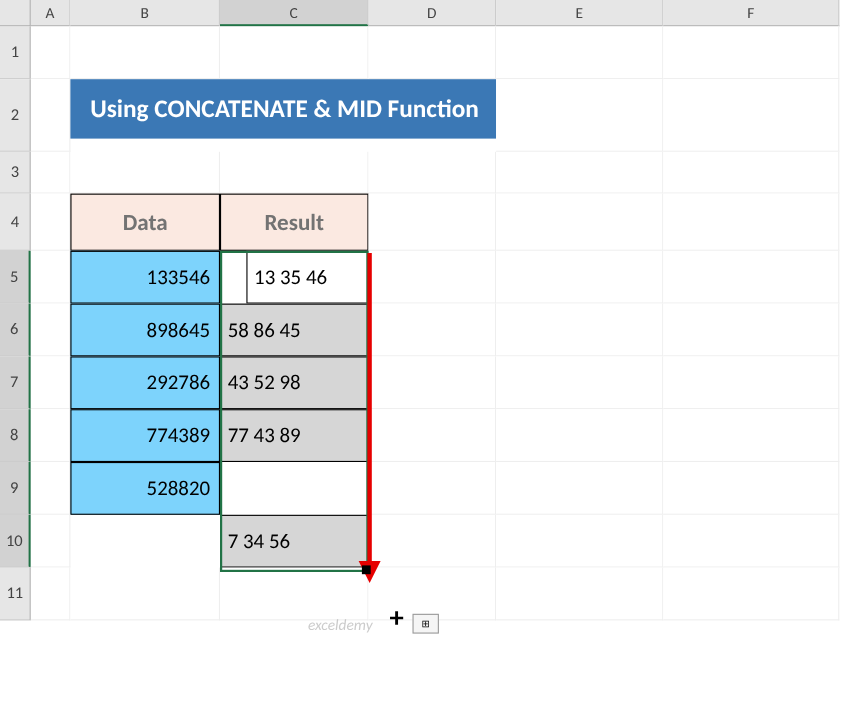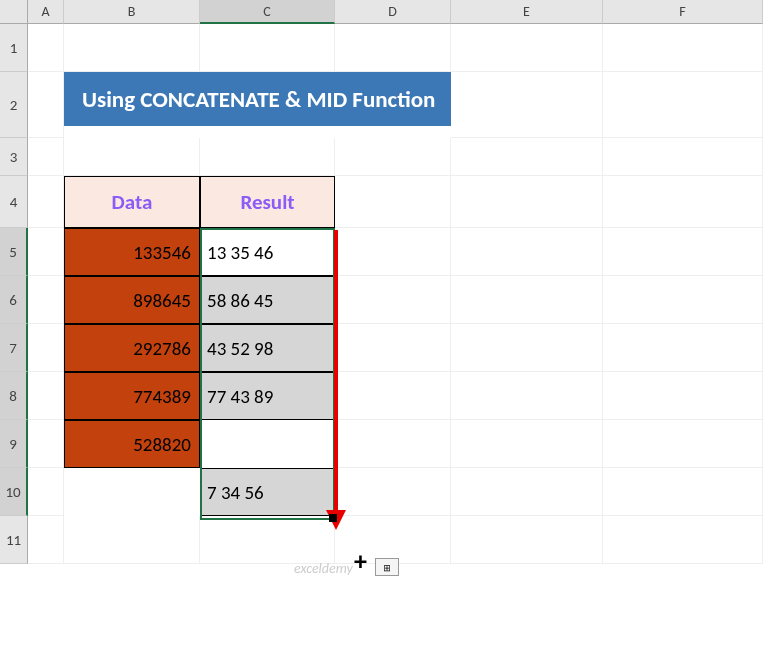"Data" .th-cell { color: #8b5cf6 -> #737373 }
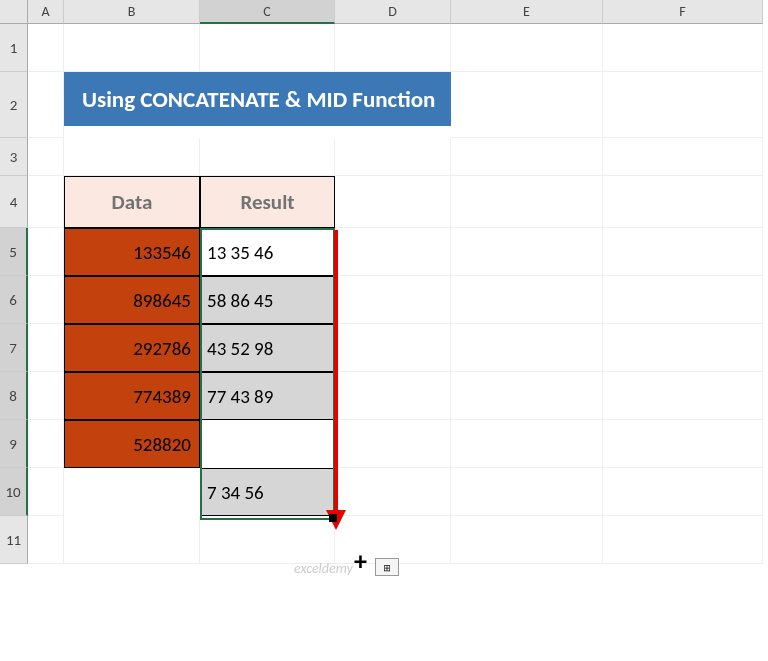"133546" .data-cell { background: #c2410c -> #7dd3fc }
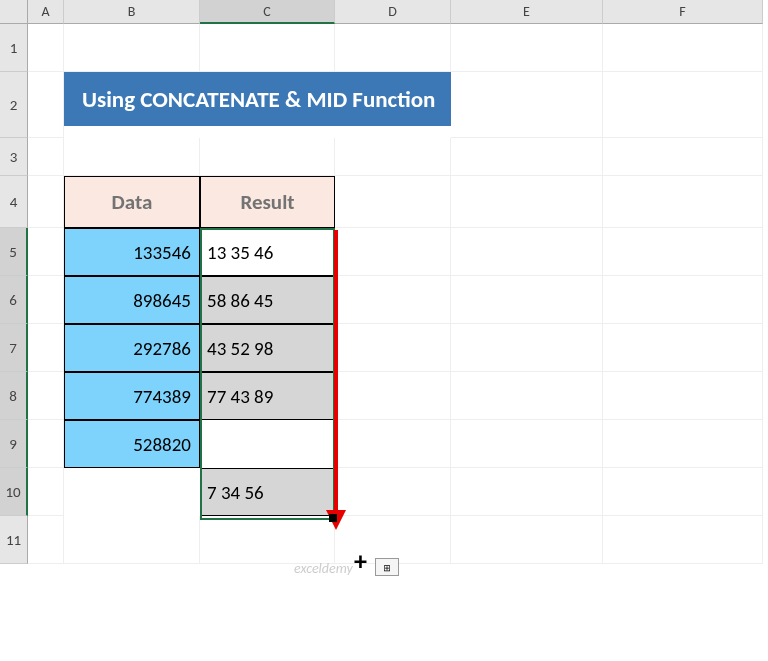"13 35 46" .result-cell.first { margin-left: none -> 24px }
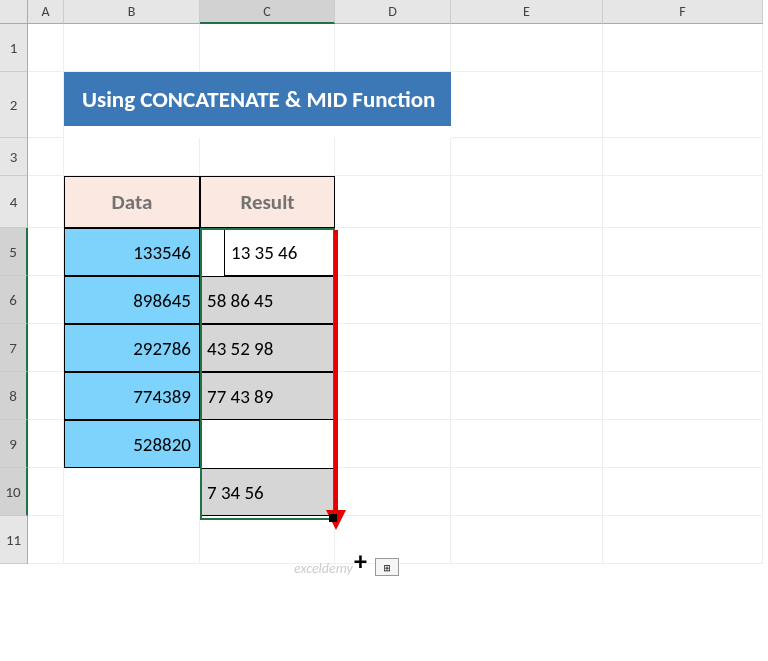"exceldemy" .watermark { left: 294px -> 280px }
